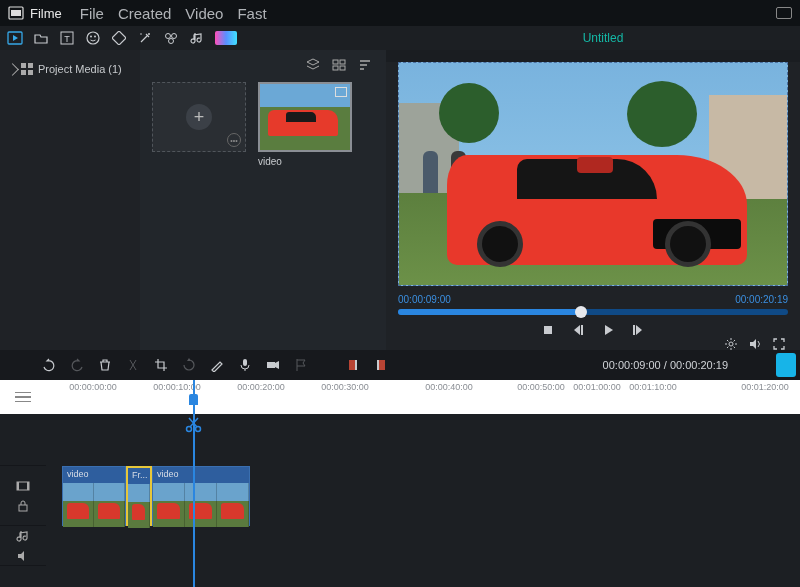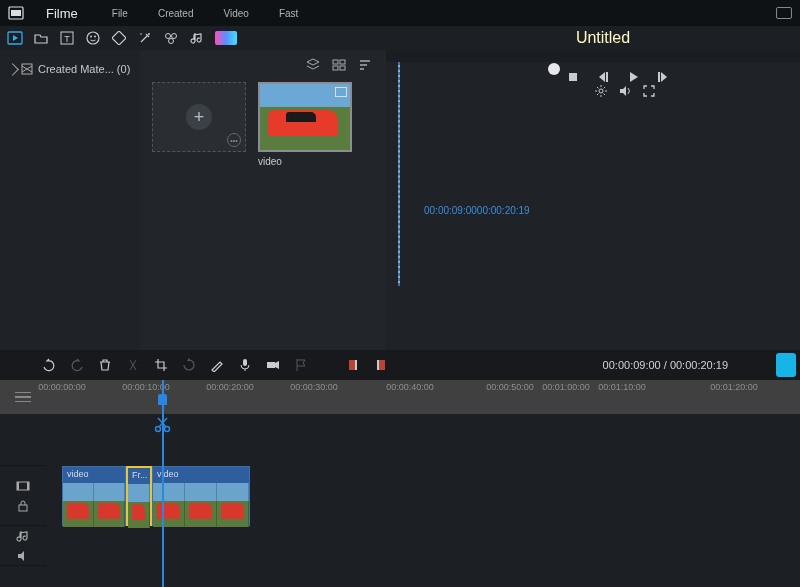"Filme" .titlebar { gap: 16px -> none }
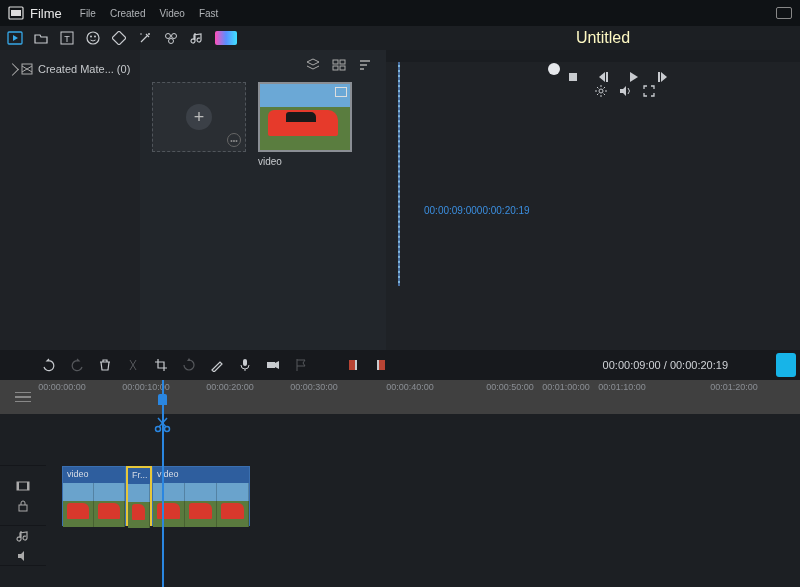"File" .menu-item { font-size: 10px -> 15px }
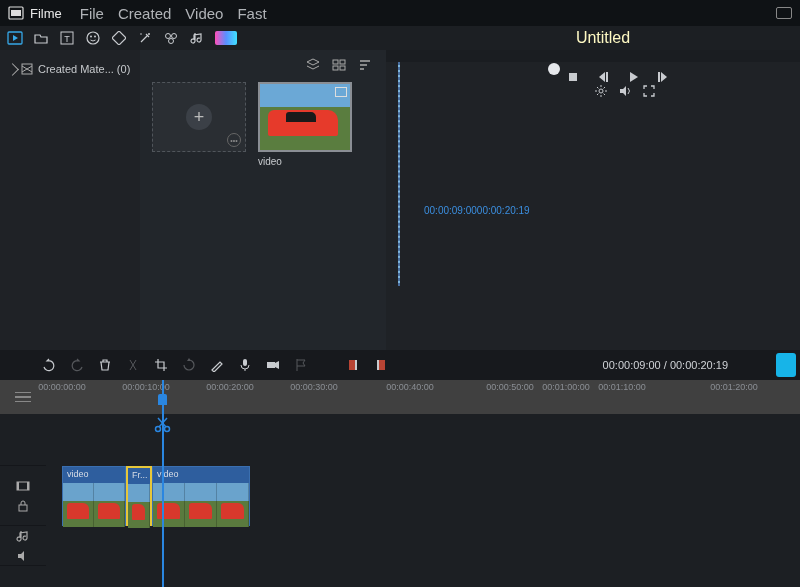"Untitled" span { color: #fef9c3 -> #14b8a6; font-size: 16px -> 12px }
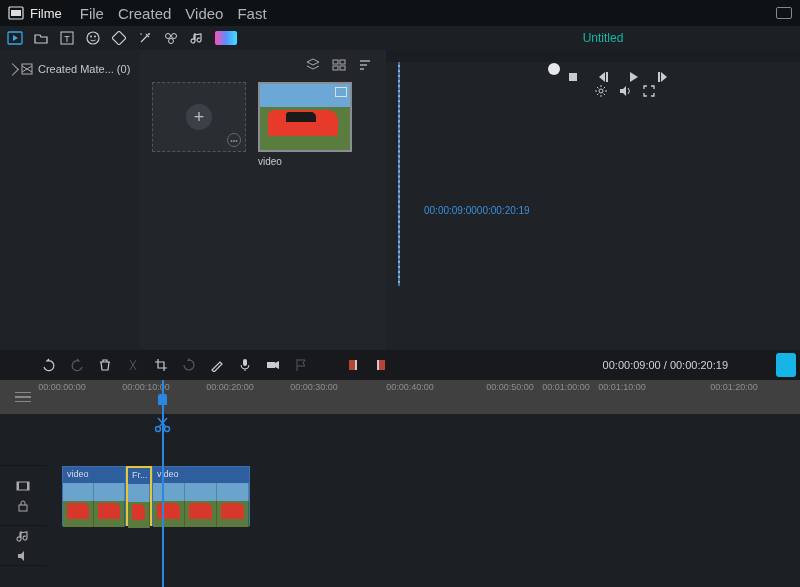"Project Media (1)" div.side-item { html: none -> <div> <span></span> <svg> <rect></rect> <rect></rect> <rect></rect> <rect></rect> </svg> <span>Project Media (1)</span> </div> }
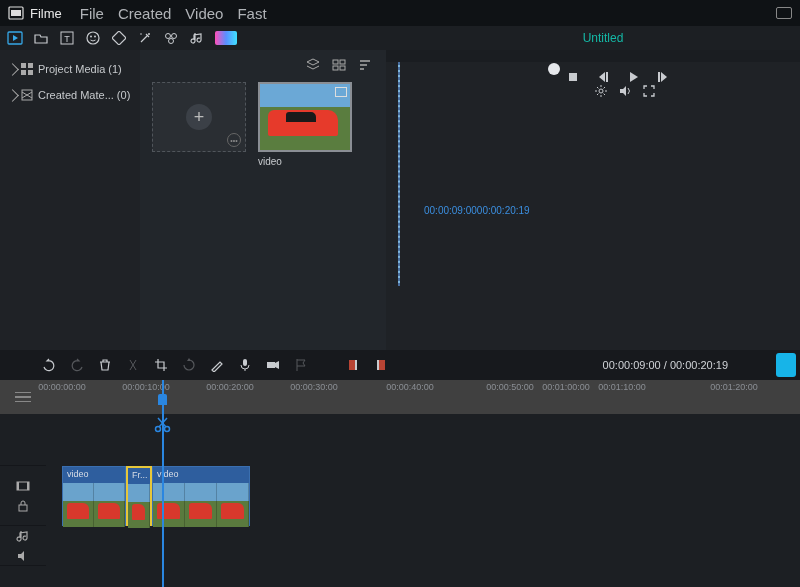"Created Mate... (0)" div.side-item { html: <div> <span></span> <svg> <rect></rect> <path></path> </svg> <span>Created Mate... (0)</span> </div> -> none }
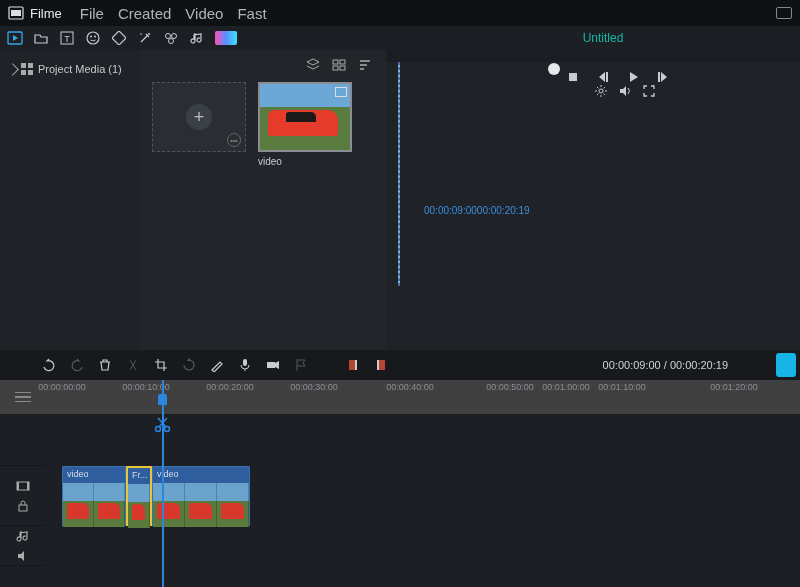"00:00:09:00" .preview-pane { flex-direction: row -> column }
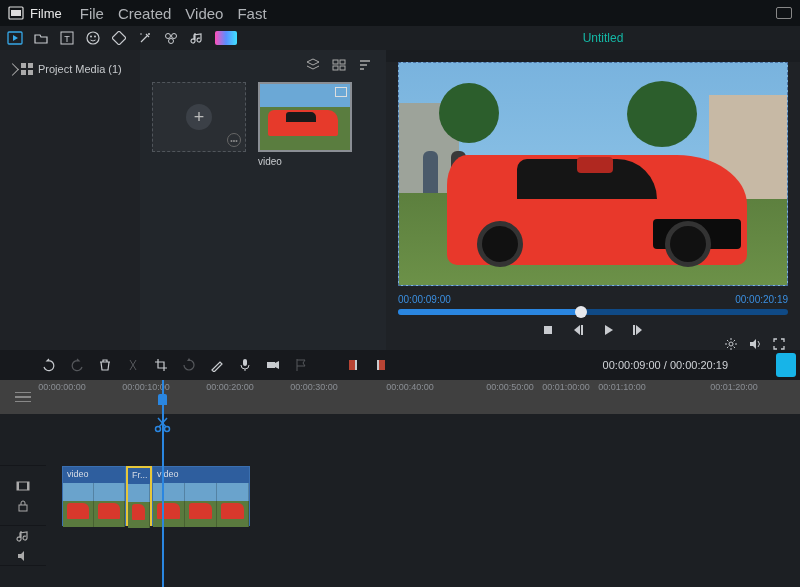"00:00:00:00" .ruler { background: #404040 -> #ffffff; gap: none -> 31px }
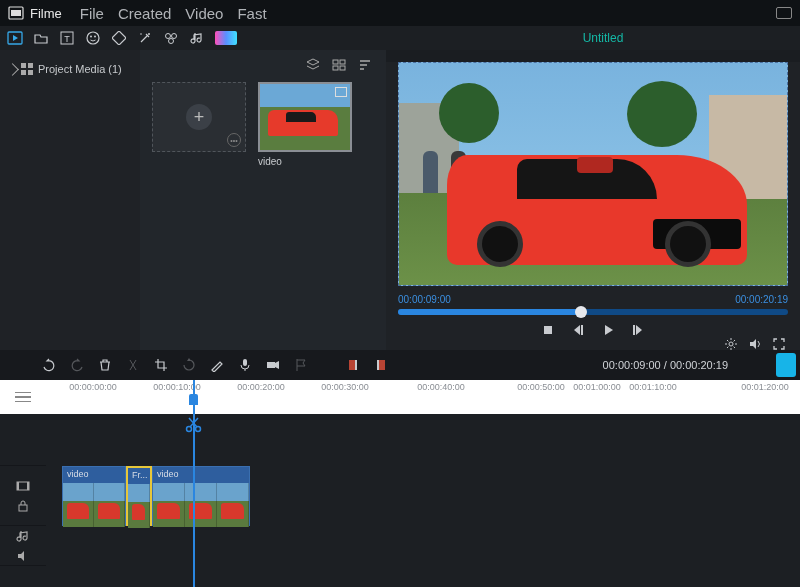"00:00:40:00" span.rlabel { left: 364px -> 372px }
